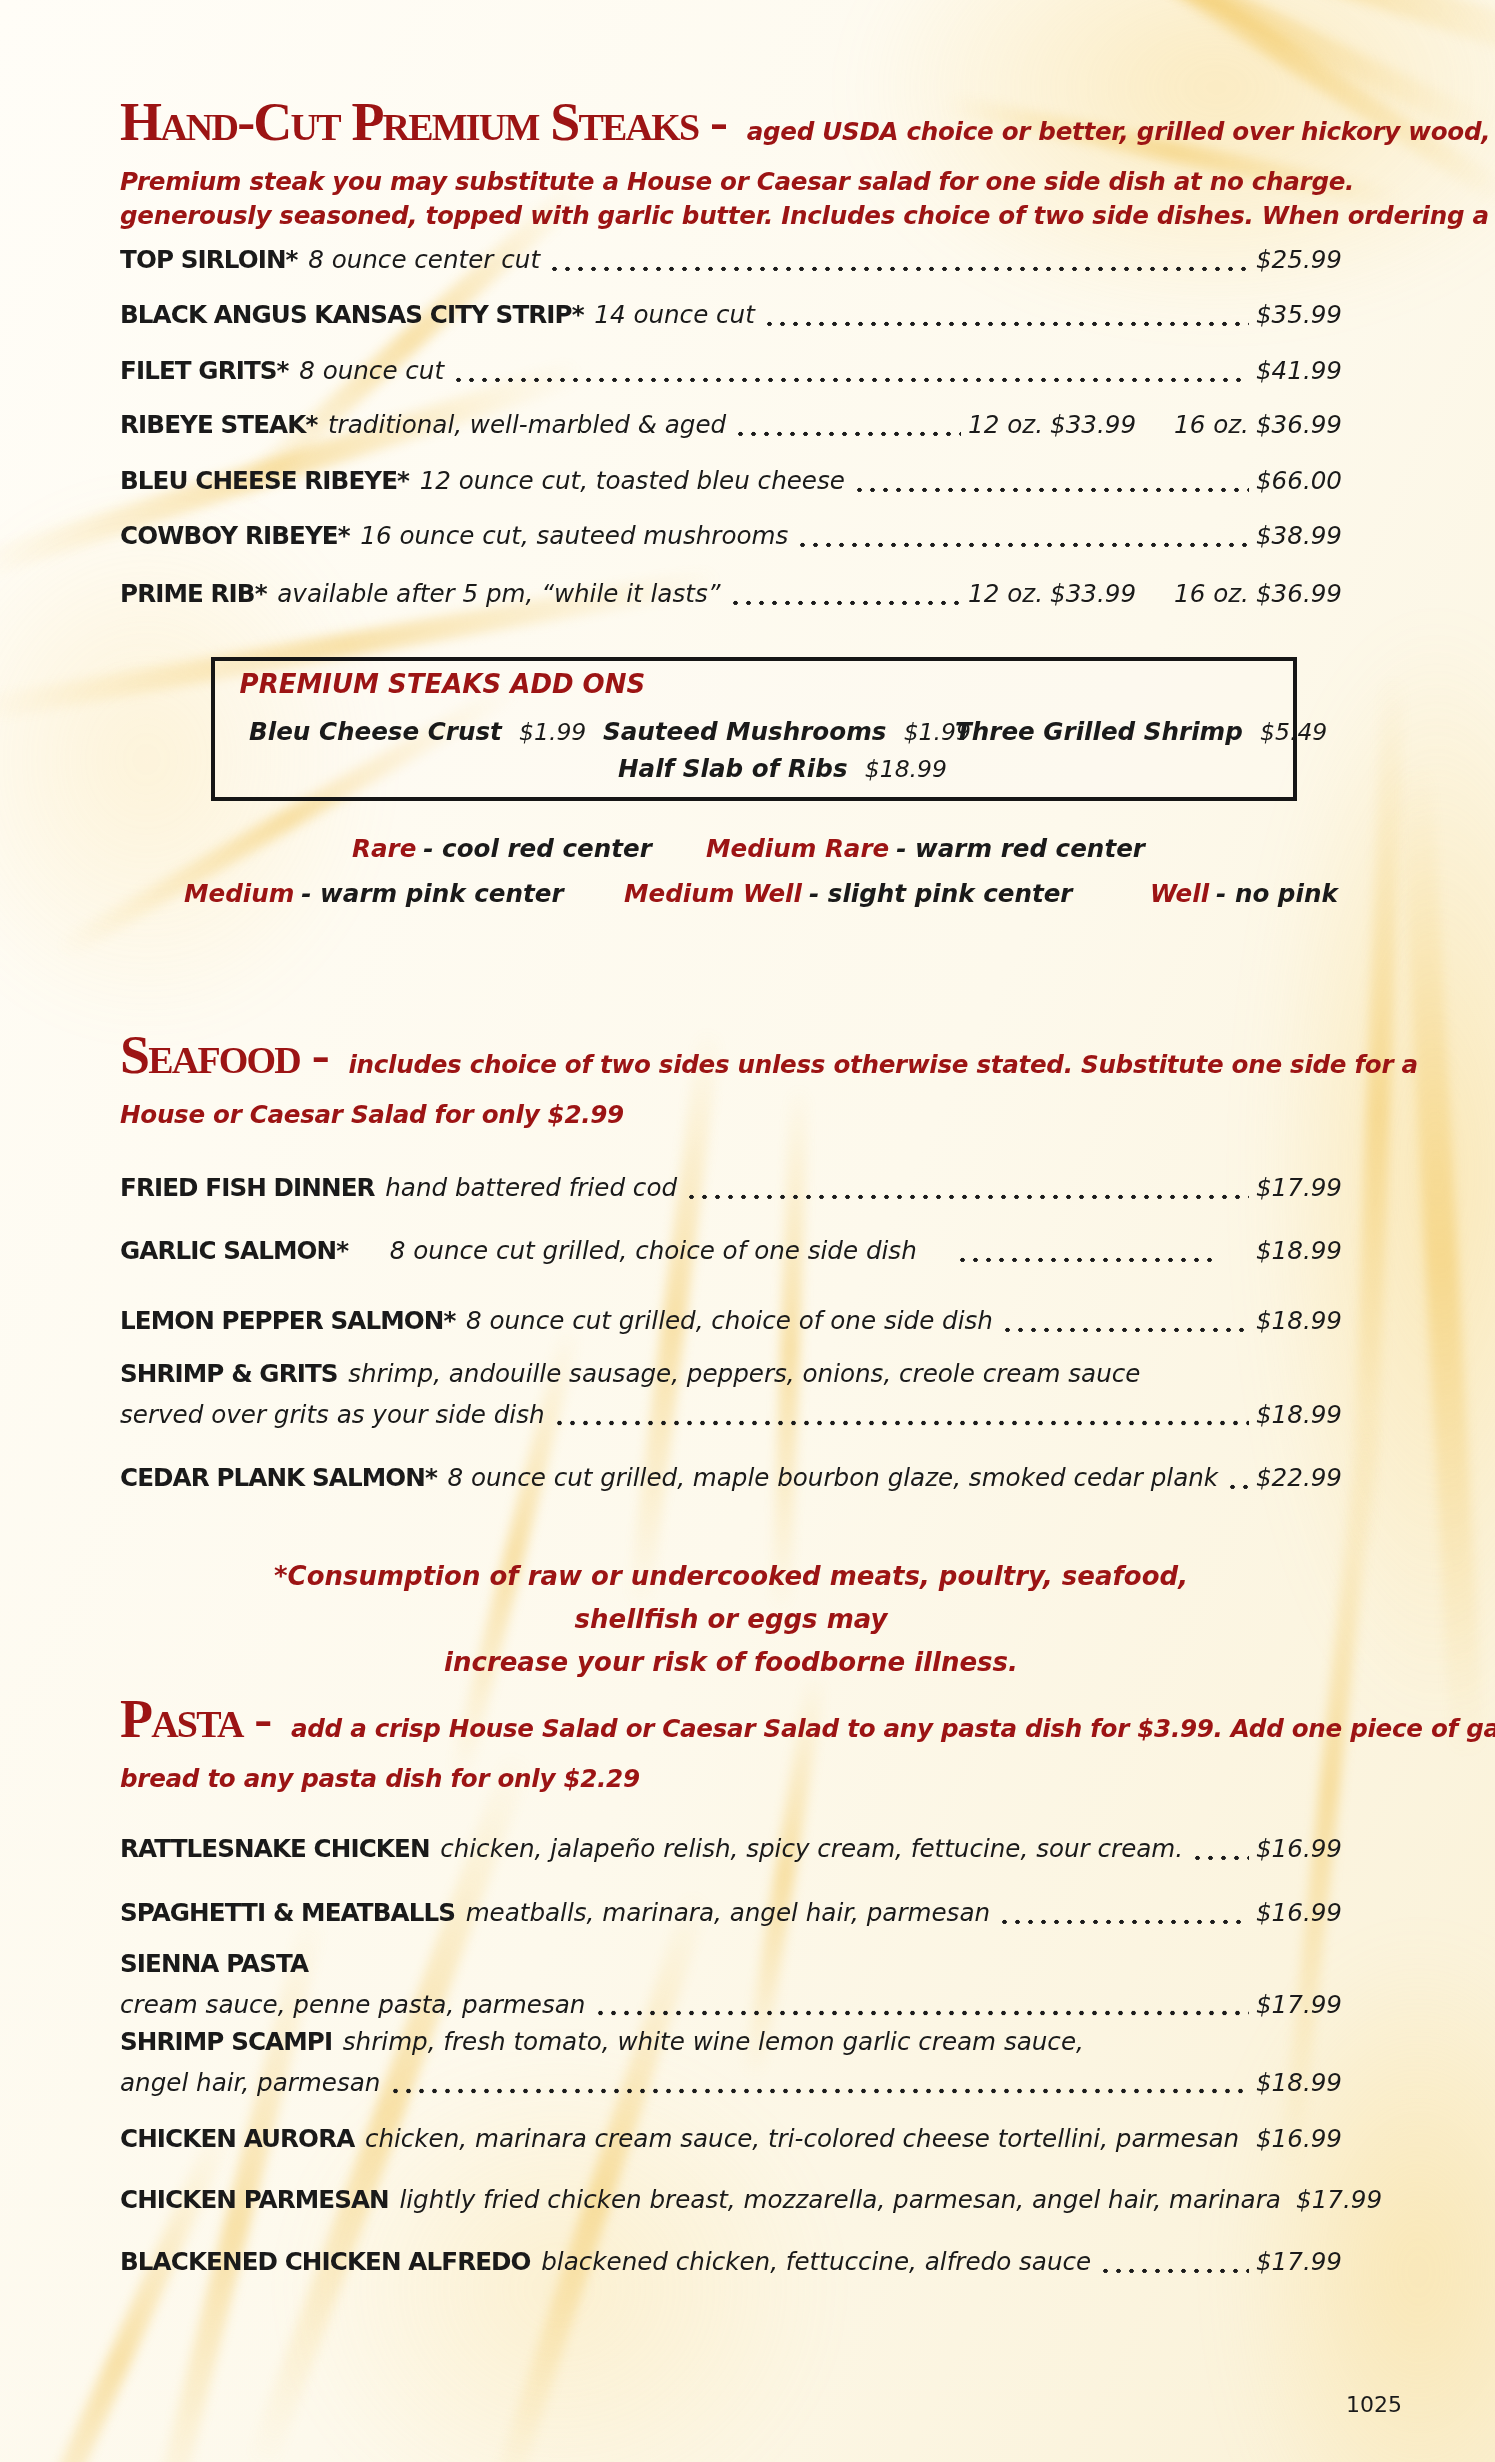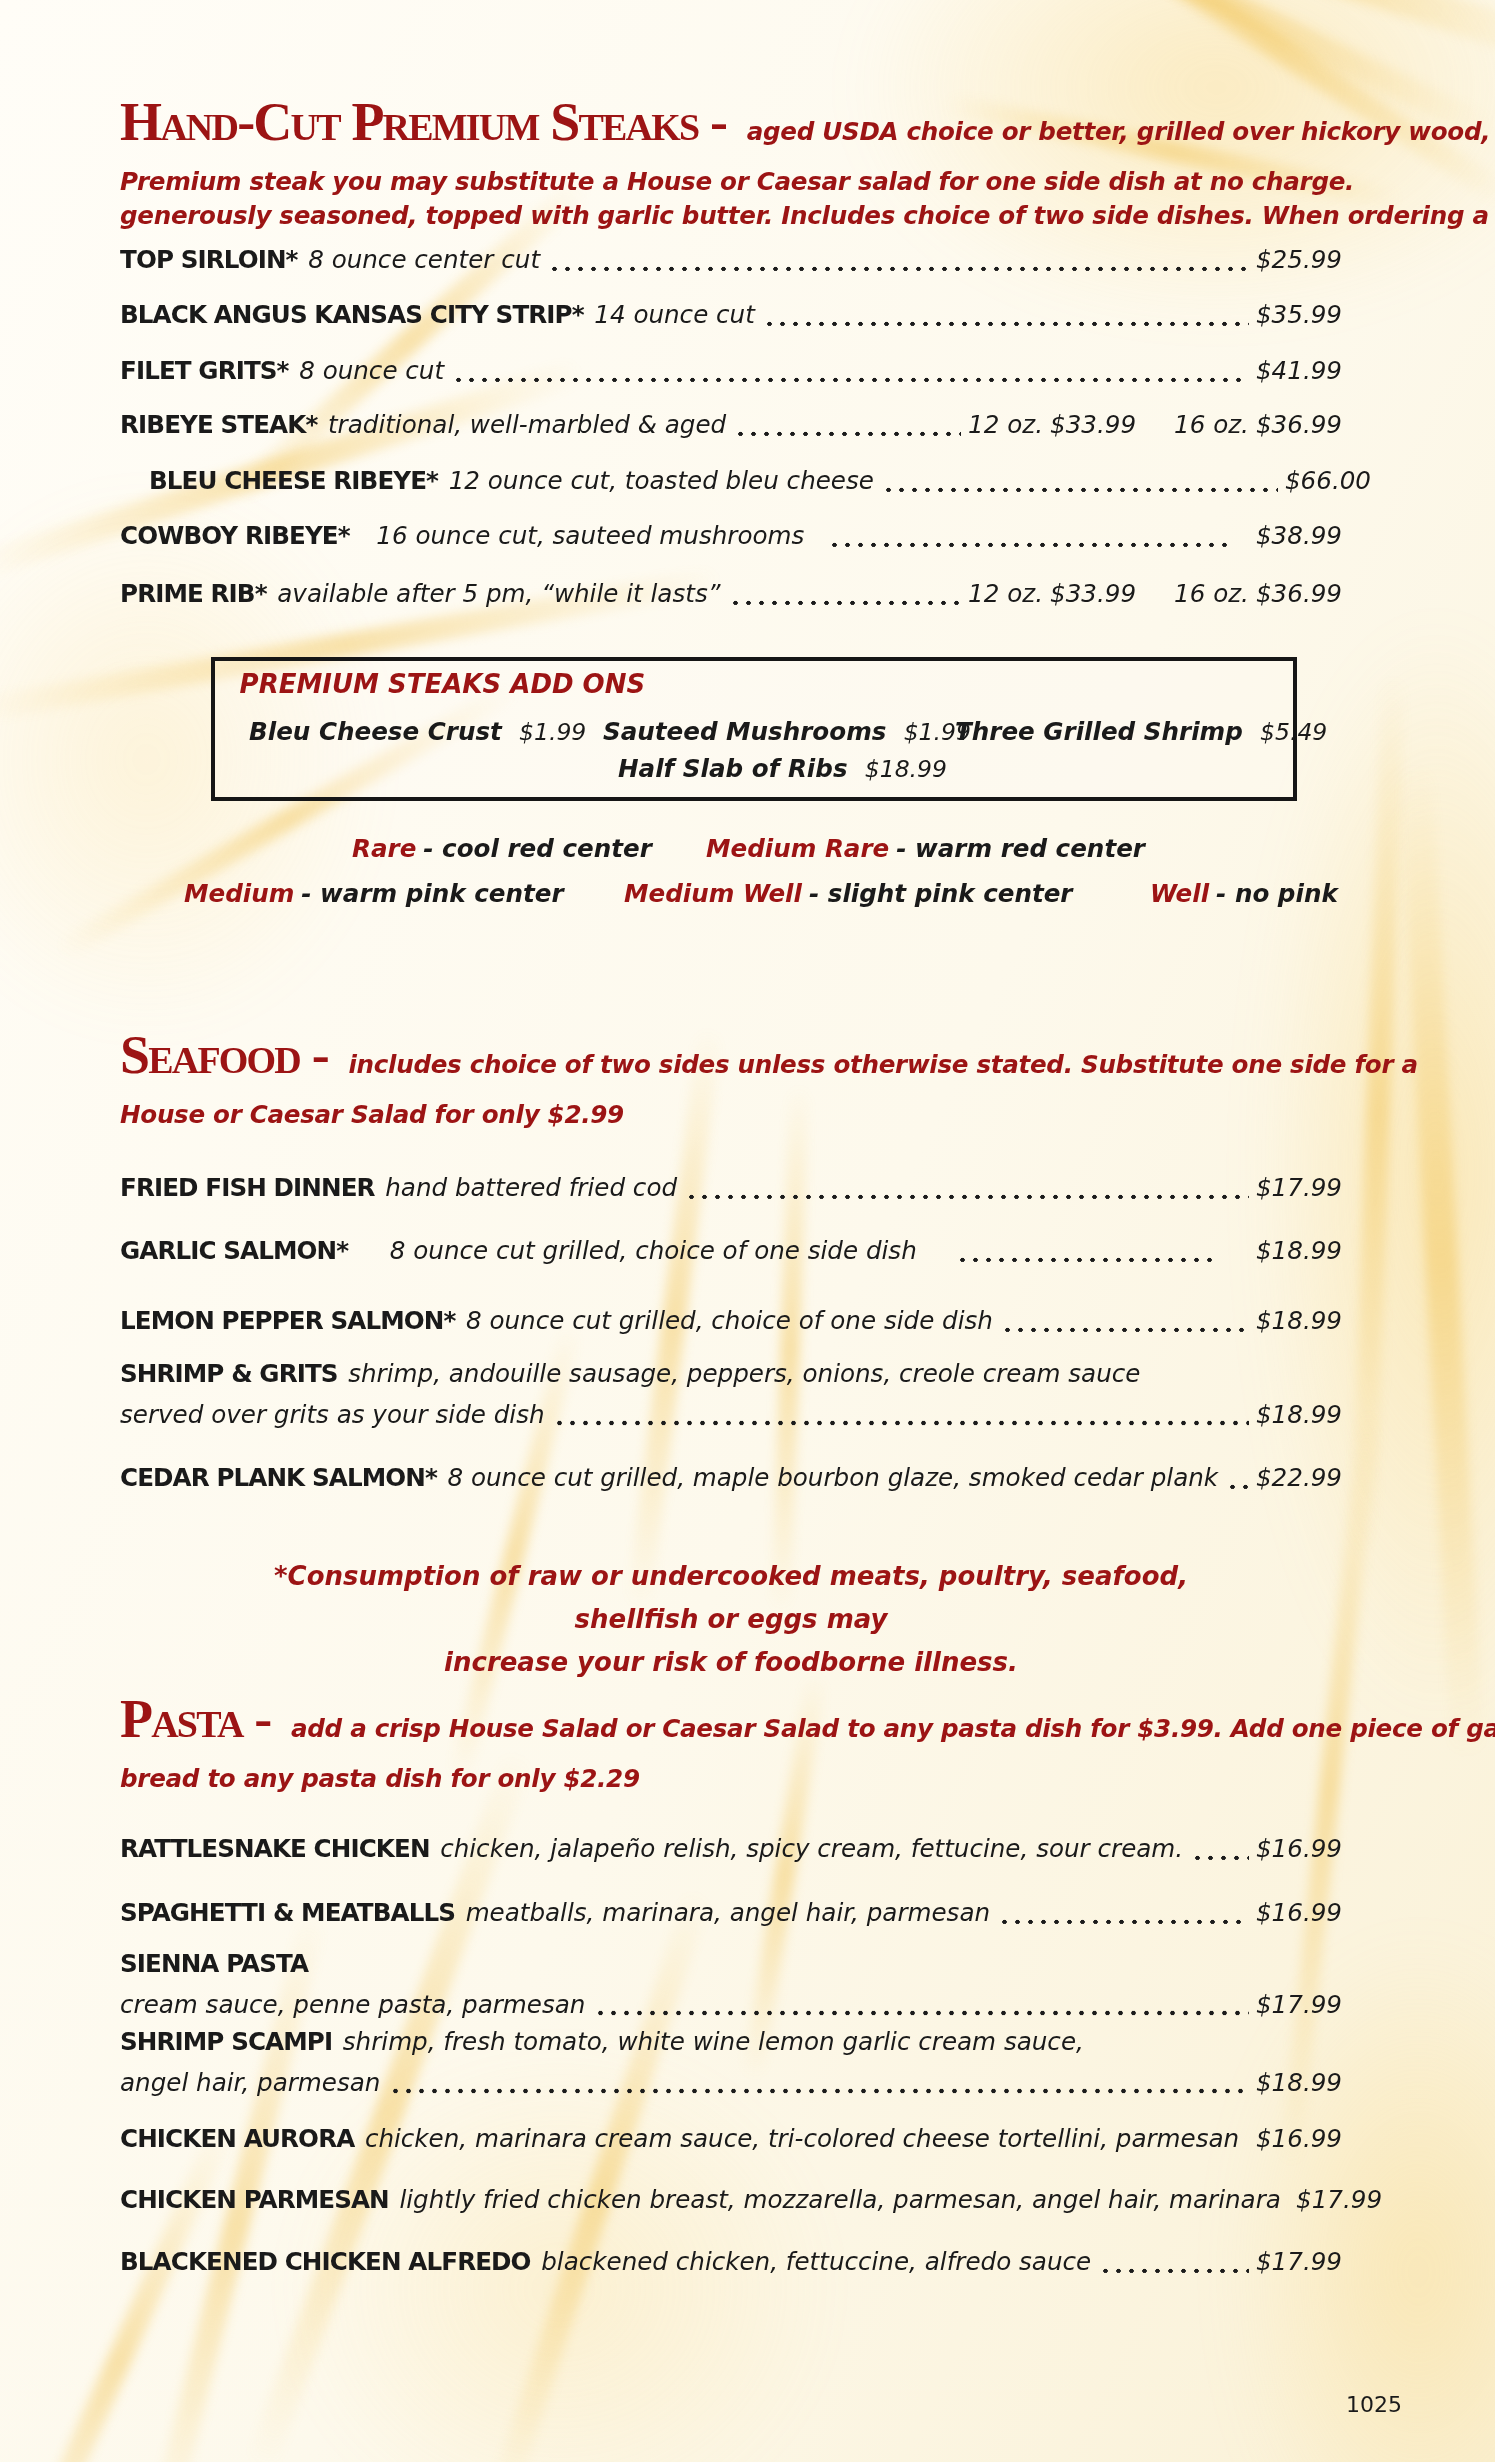"BLEU CHEESE RIBEYE*" .sr4 { margin-left: 29px -> none }
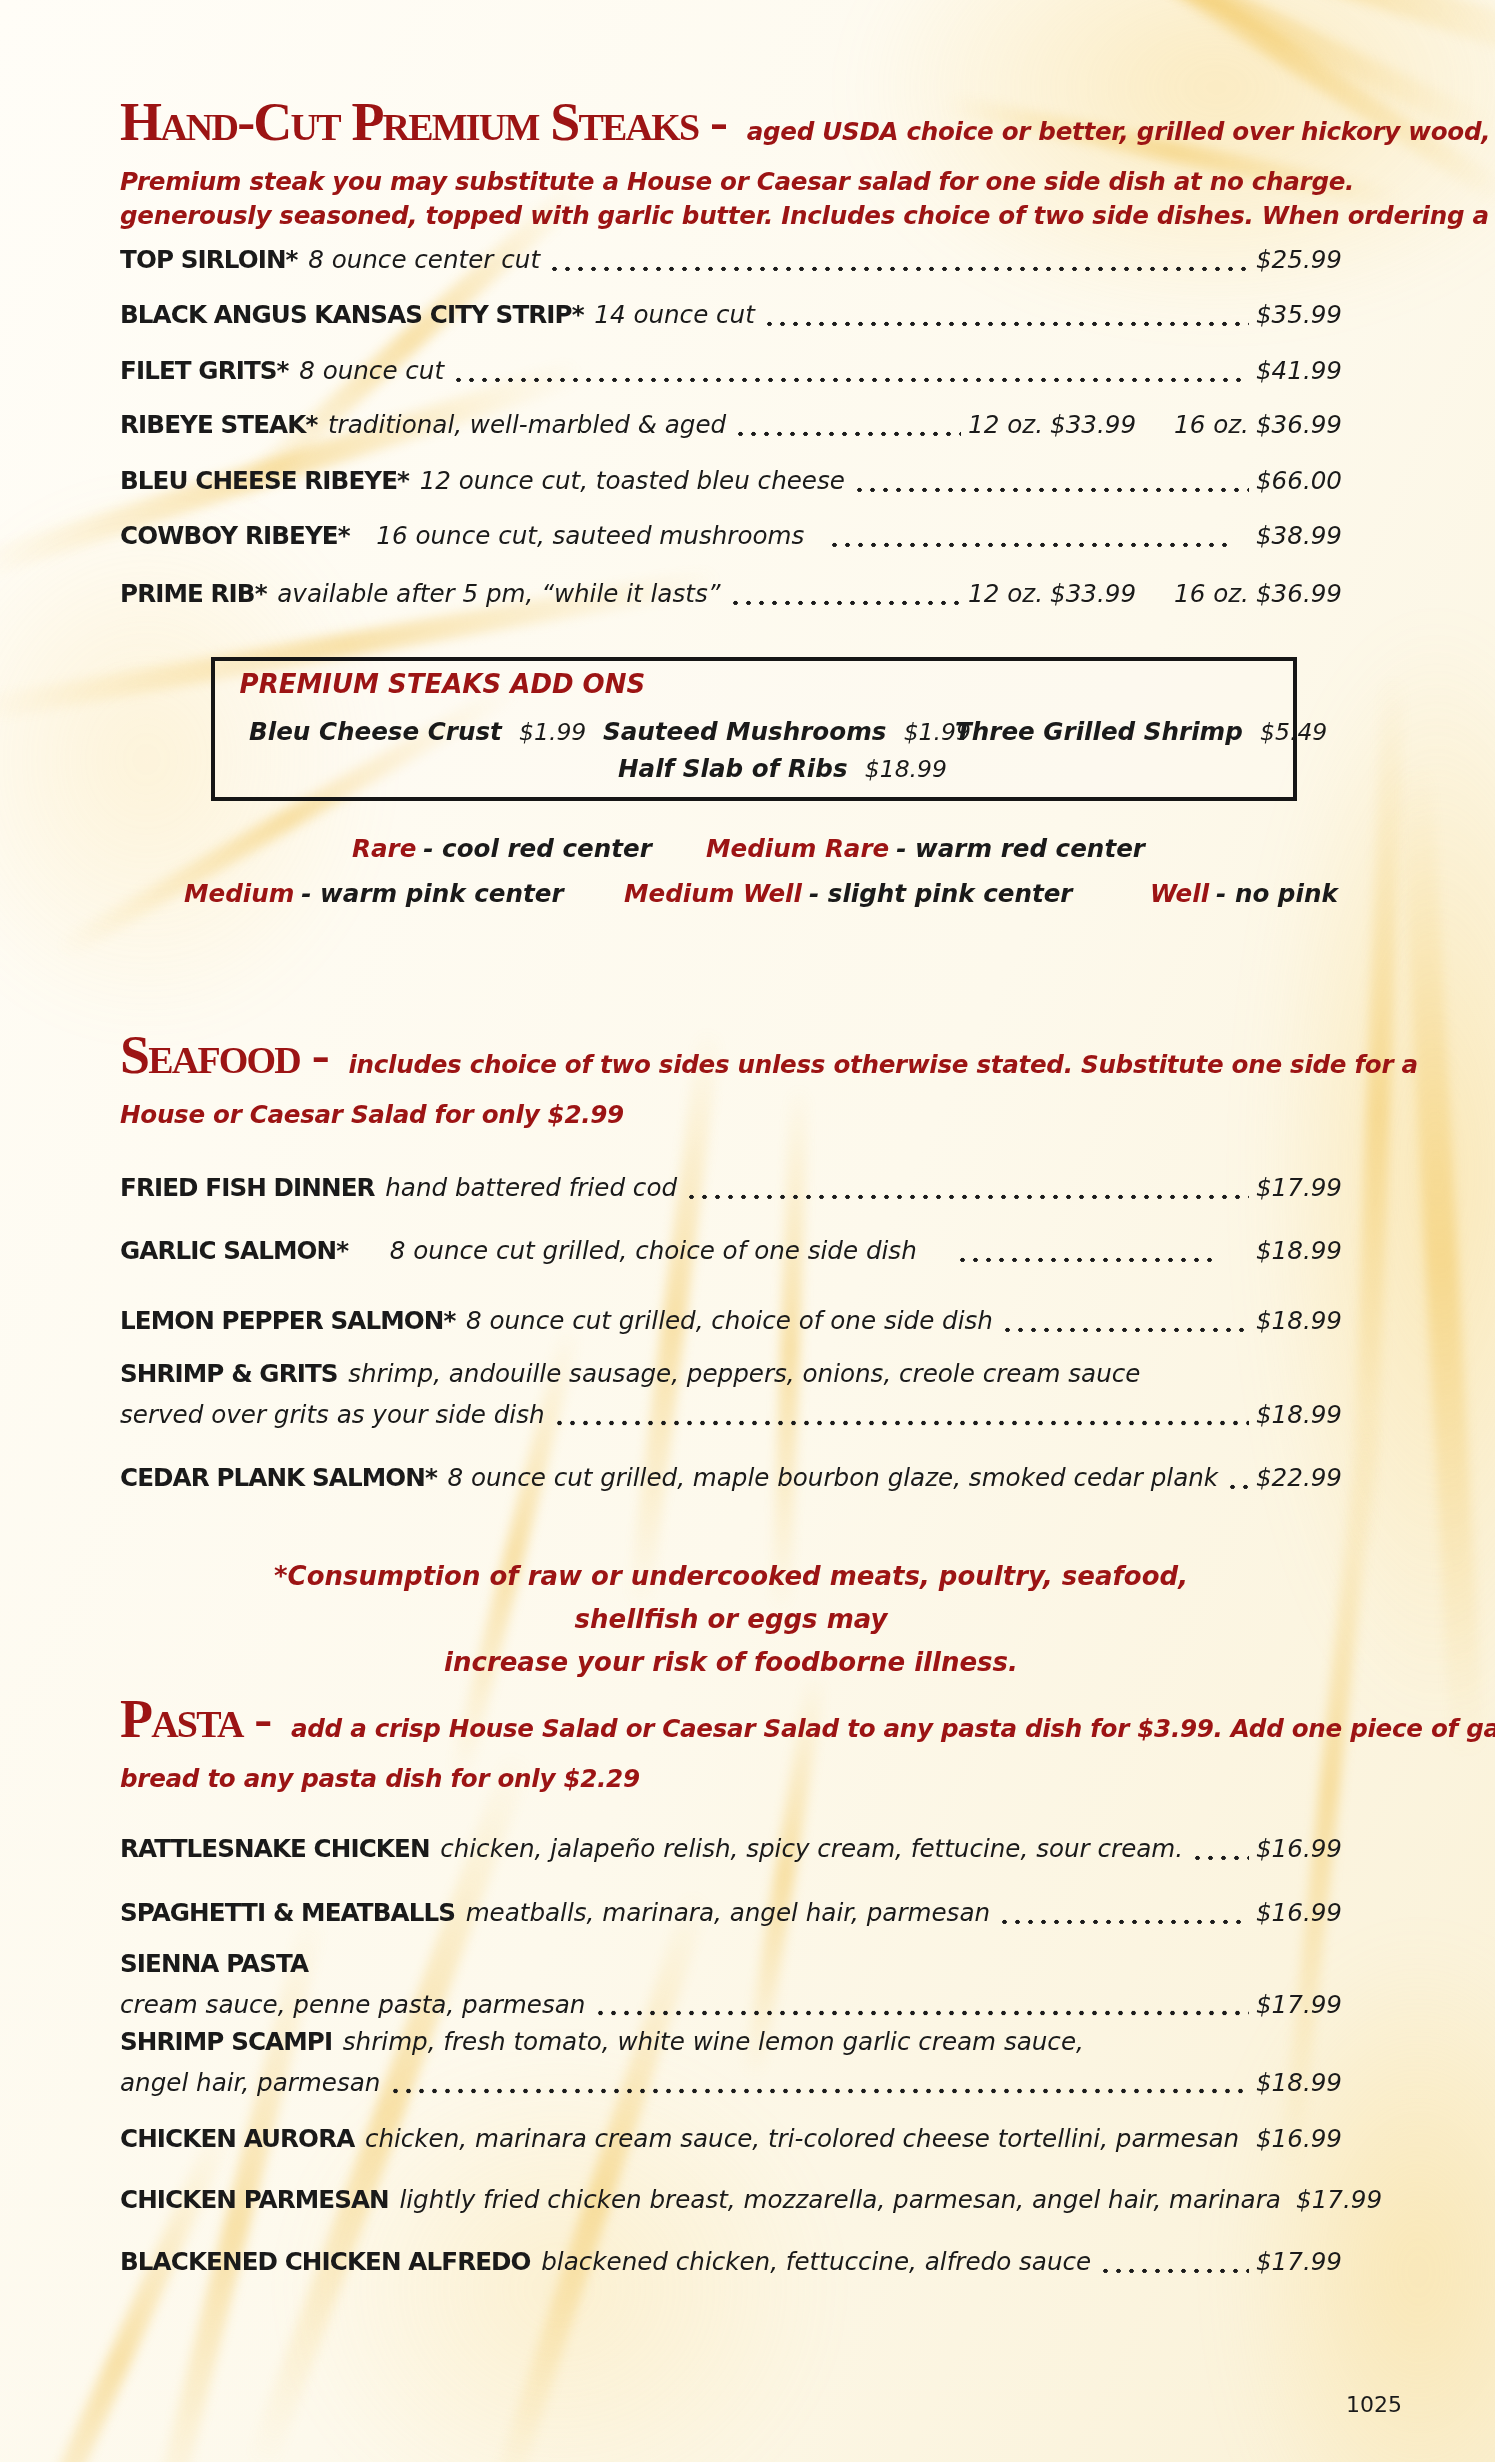"COWBOY RIBEYE*" .sr5 { gap: 16px -> none }
